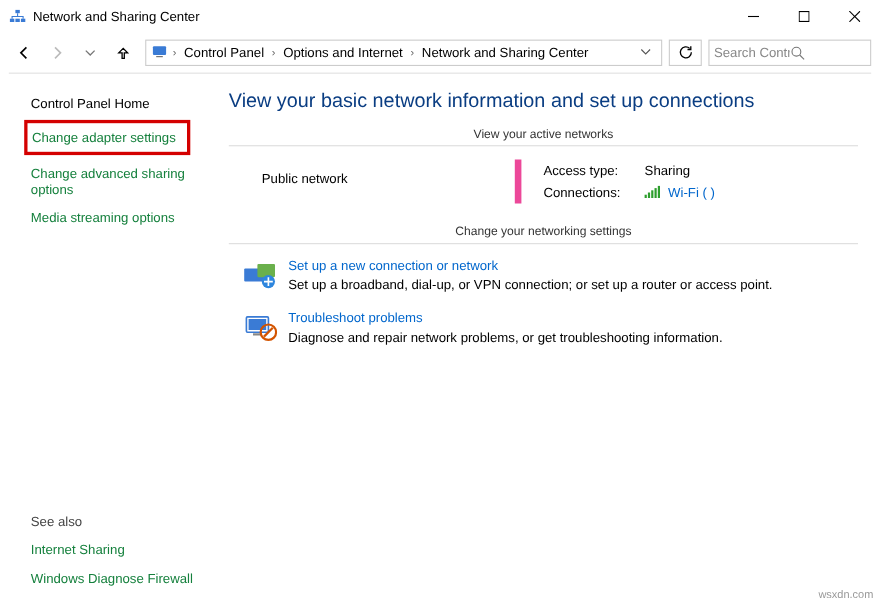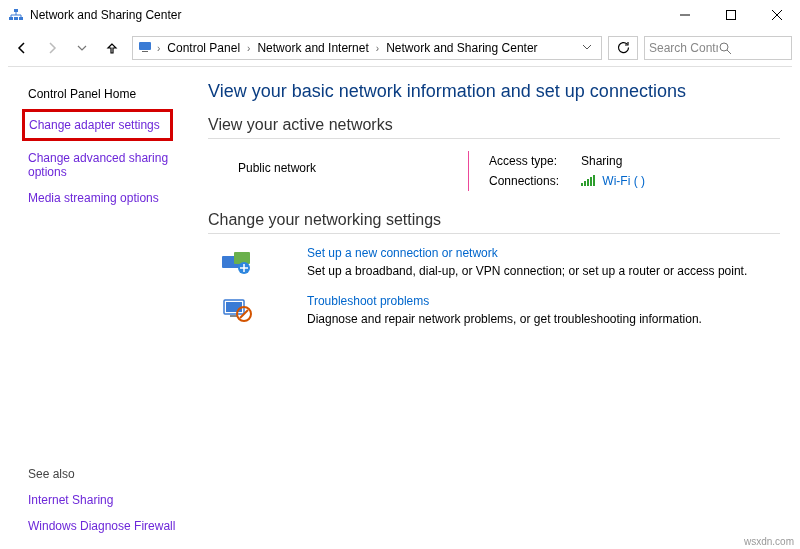"Network and Internet" span.crumb { text: Network -> Options }
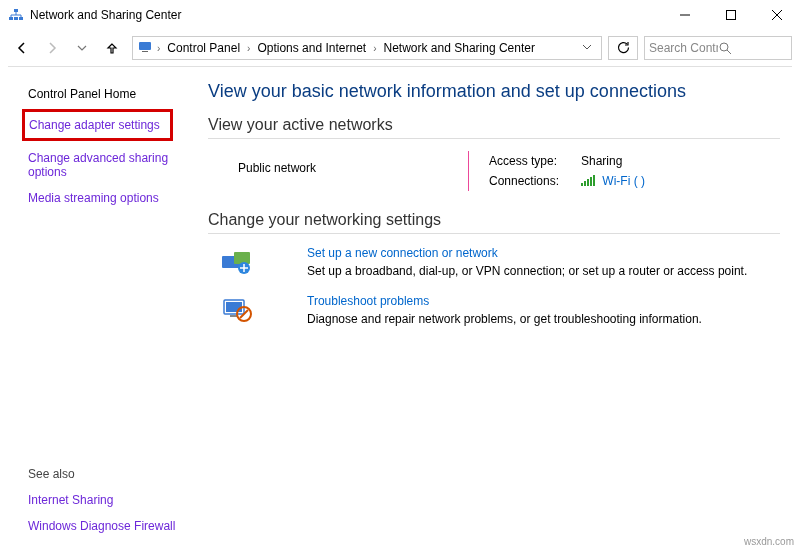"Change adapter settings" .side-link { color: #6d28d9 -> #15803d }
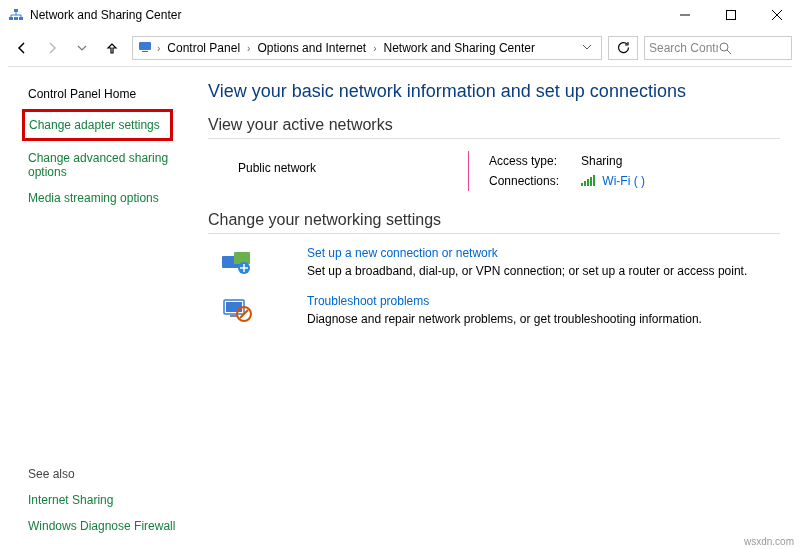"View your active networks" .section-title { font-size: 16px -> 11px; text-align: none -> center }
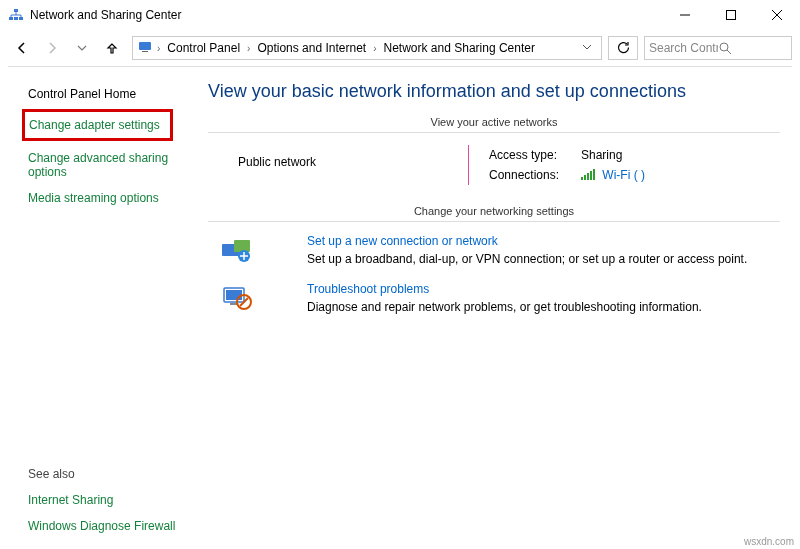"Access type:" .netrow .right { border-left: 1px solid #ec4899 -> 6px solid #ec4899 }
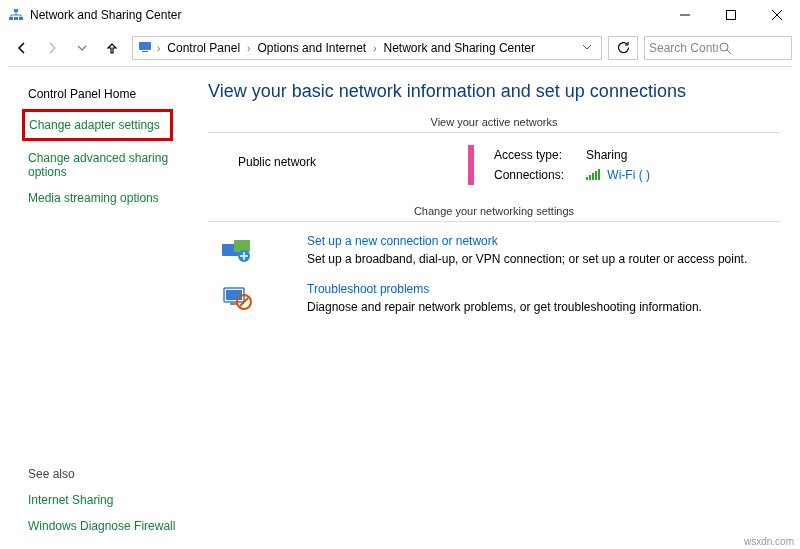"Set up a new connection" .task { gap: 45px -> none }
